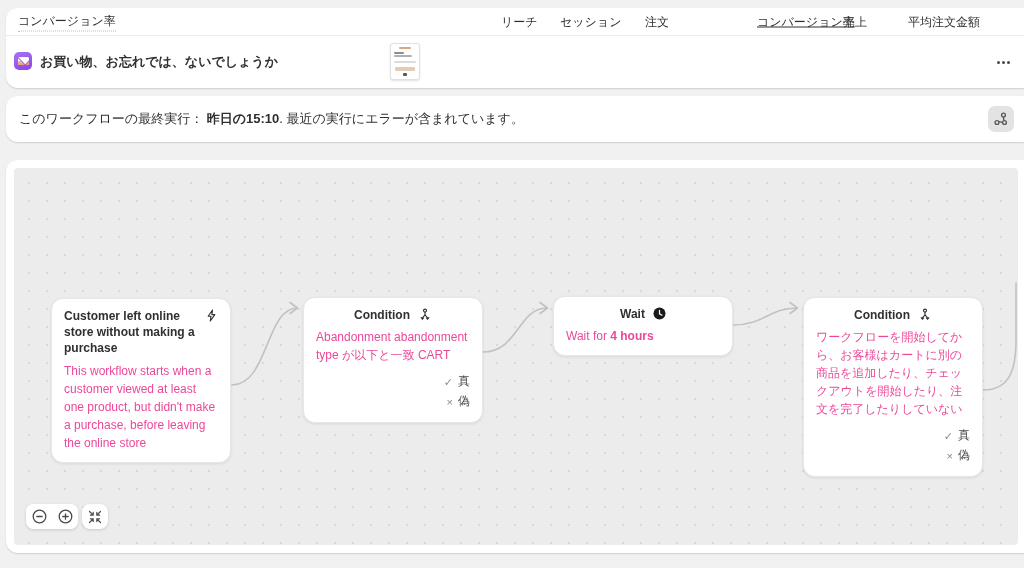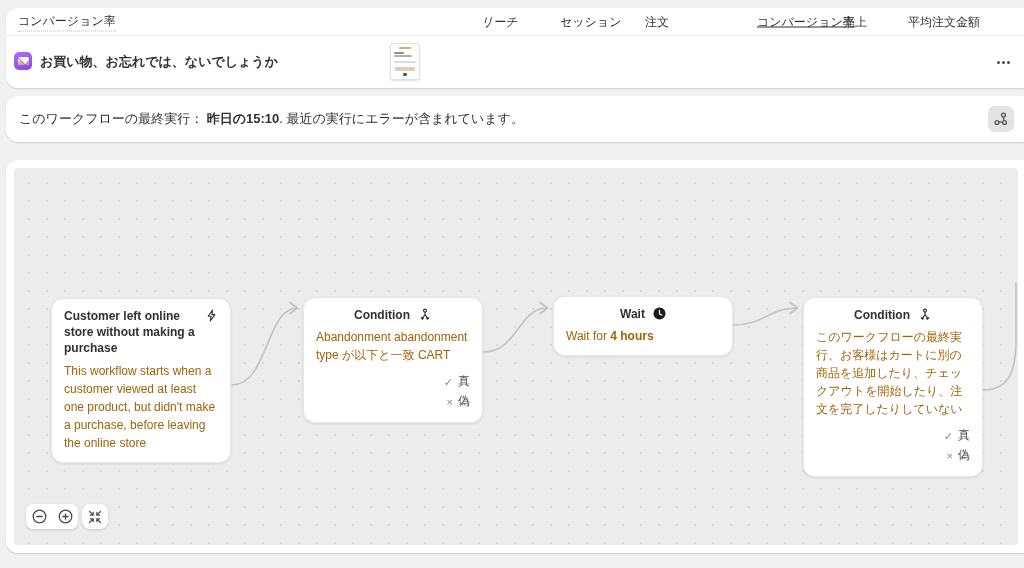"リーチ" .col-reach { font-style: italic -> none; left: 475px -> 495px }
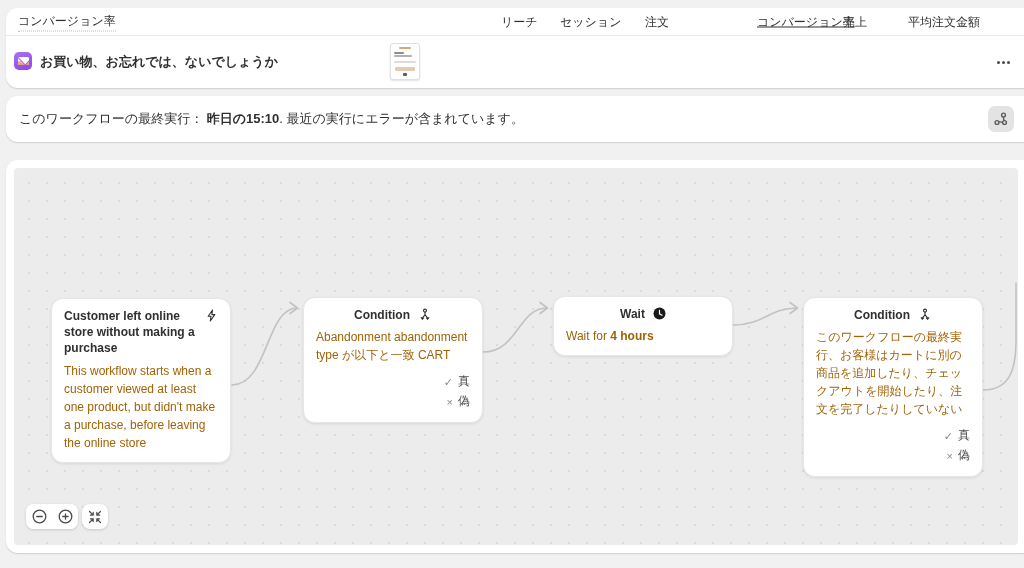"Abandonment abandonment type が以下と一致 CART" .node-body { color: #a16207 -> #ec4899 }
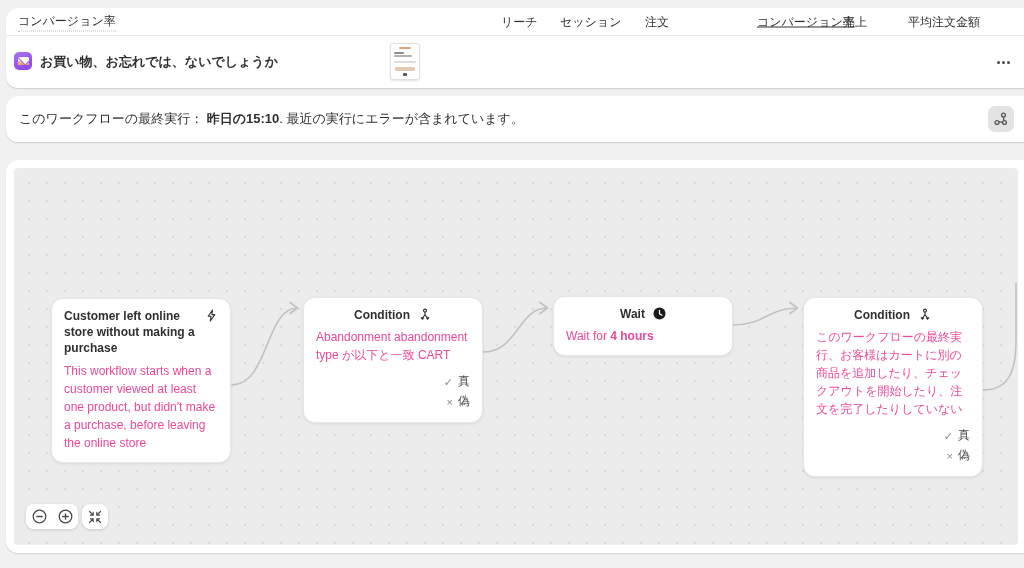"このワークフローの最終実行、お客様はカートに別の商品を追加したり、チェックアウト" div.node-body { text: このワークフローの最終実行 -> ワークフローを開始してから }
